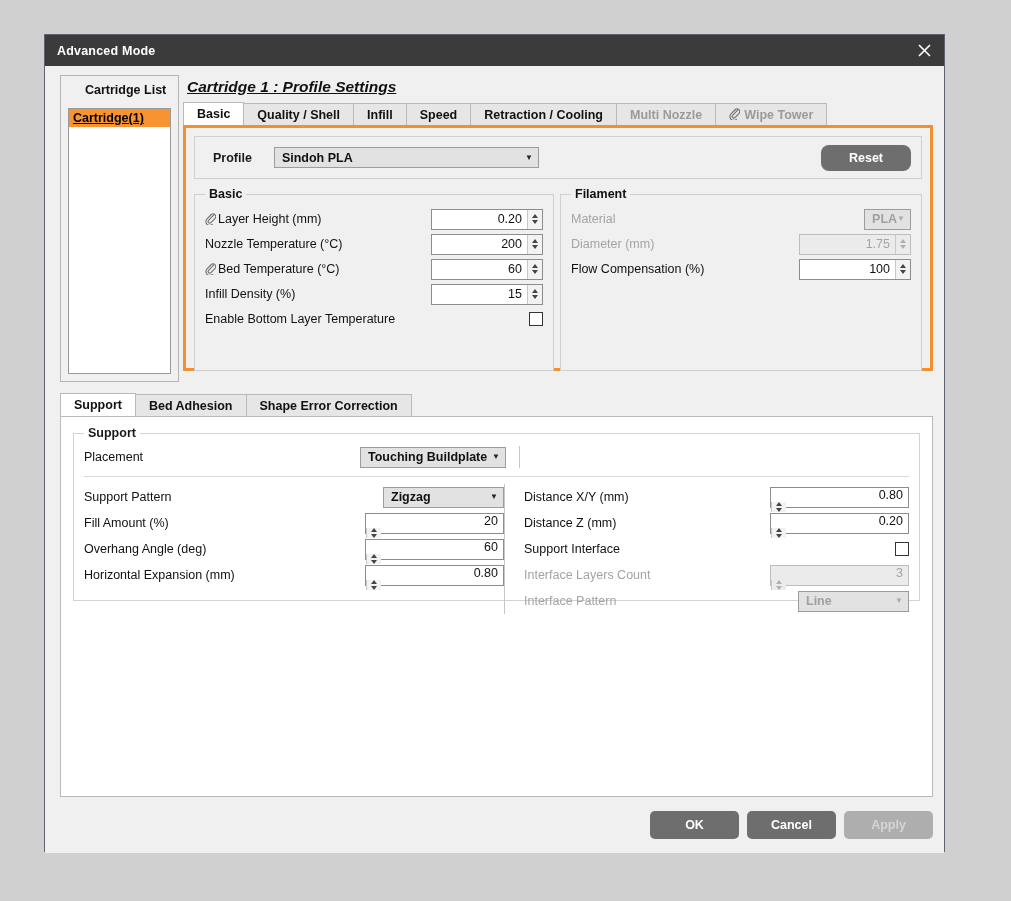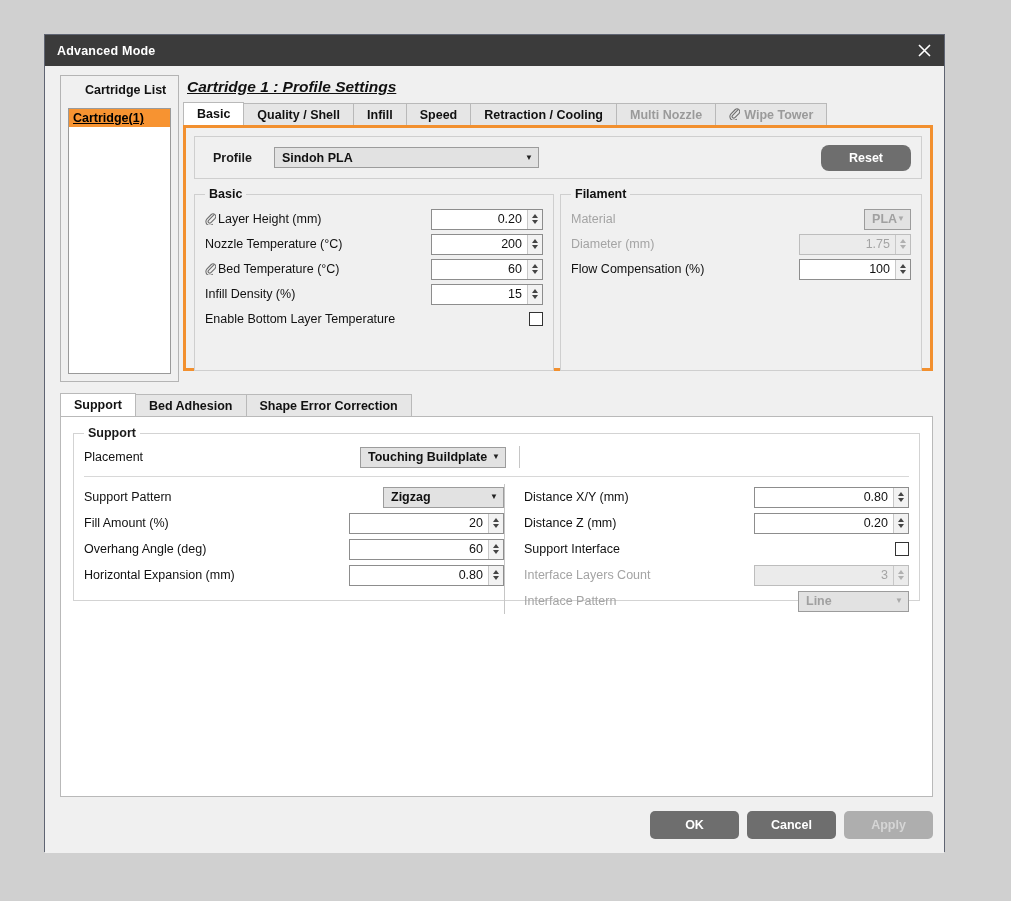"0.80" .sup-left .spin,.sup-right .spin { flex-direction: none -> column; width: 155px -> 139px }
